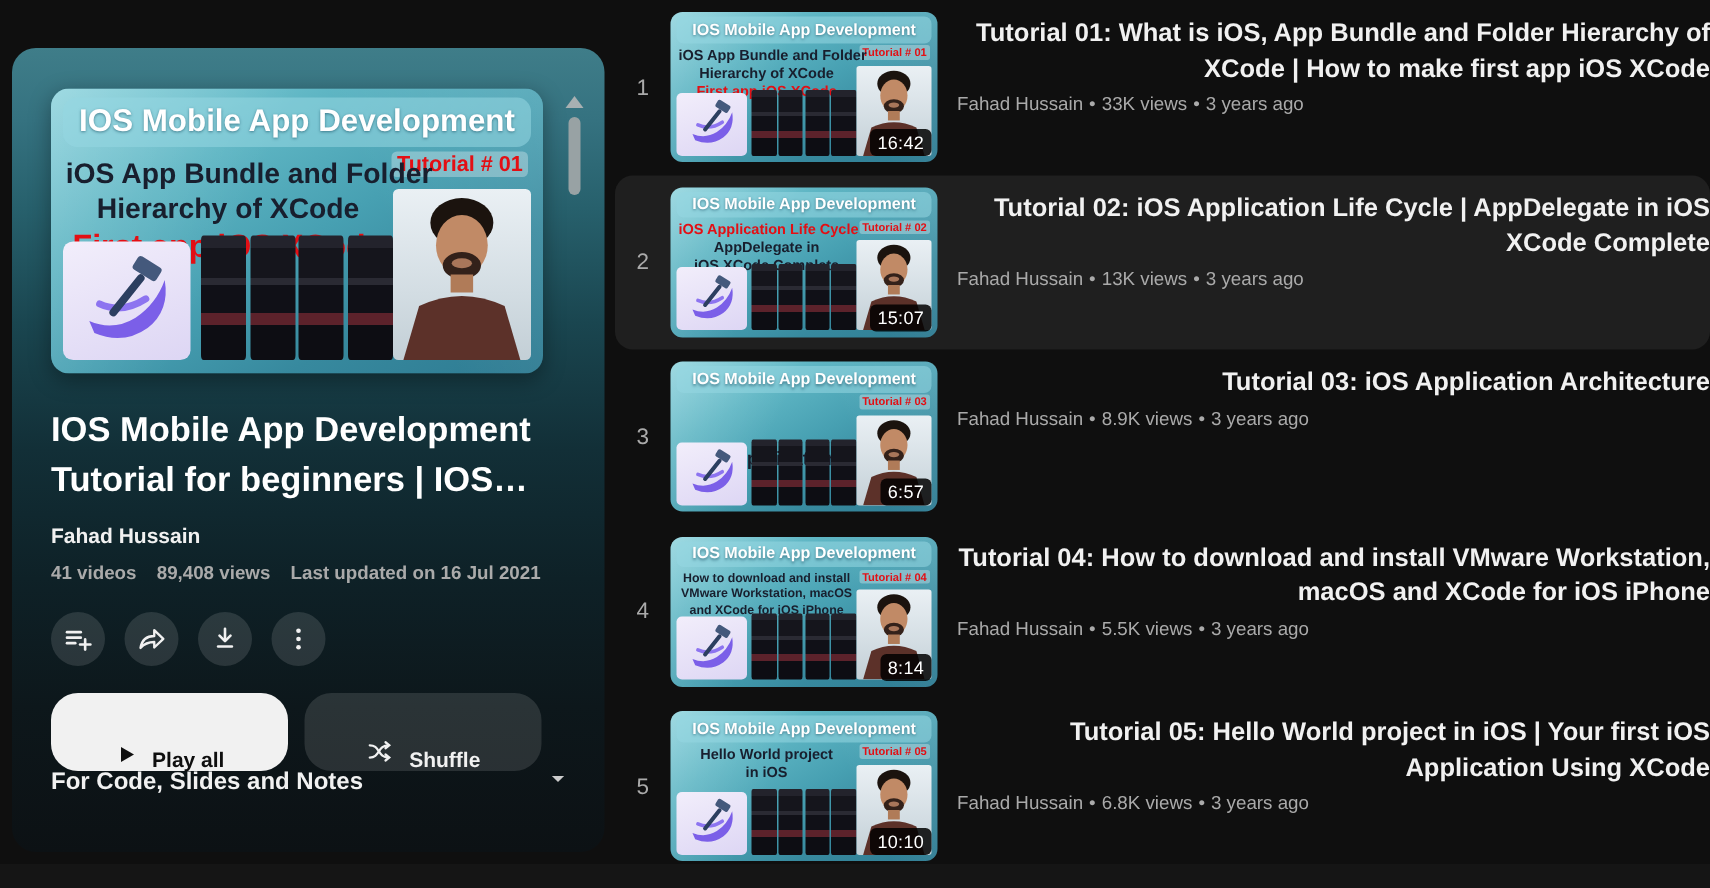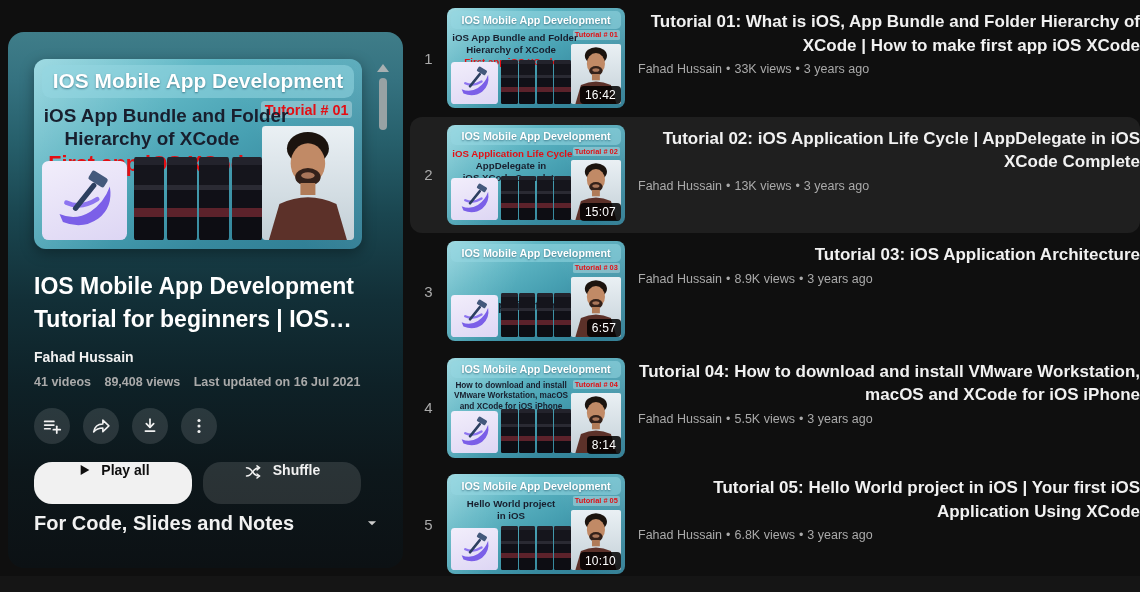"Play all" .pill { align-items: flex-start -> flex-end; height: 42px -> 52px }
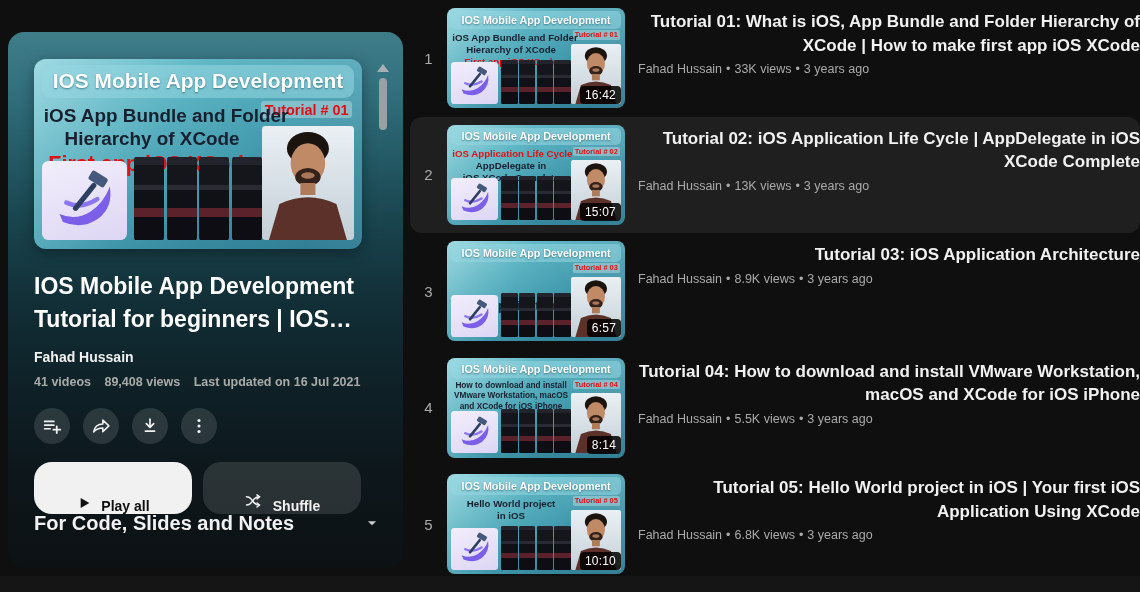"For Code, Slides and Notes" .panel-desc { font-size: 20px -> 16px }
